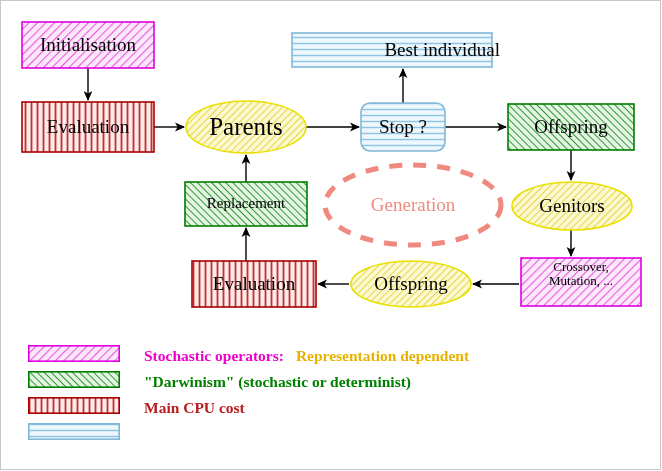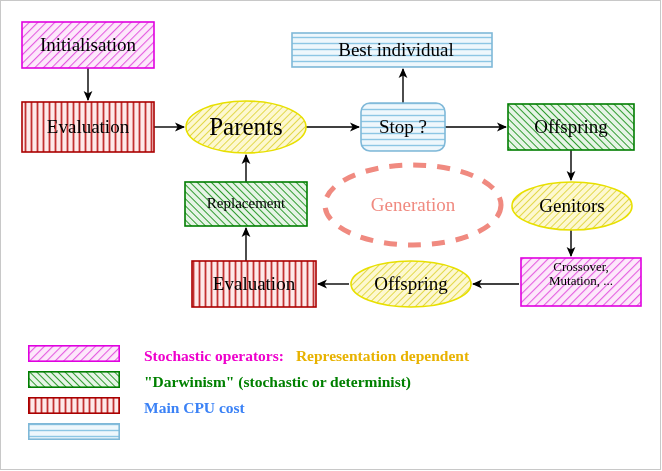"Best individual" div.node { justify-content: none -> flex-end }
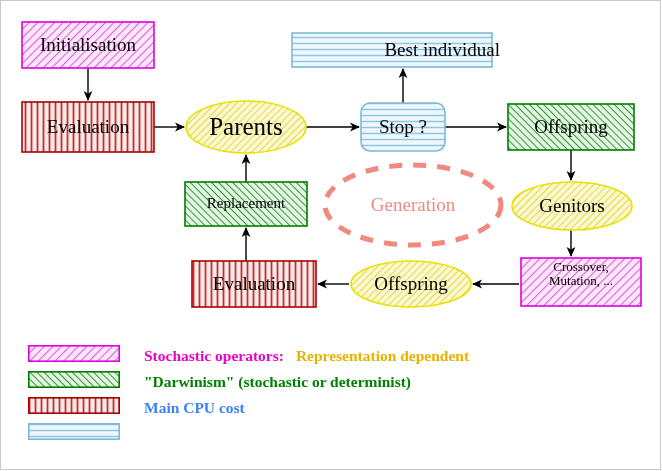"Main CPU cost" div.lg-txt { color: #3b82f6 -> #b91c1c }
